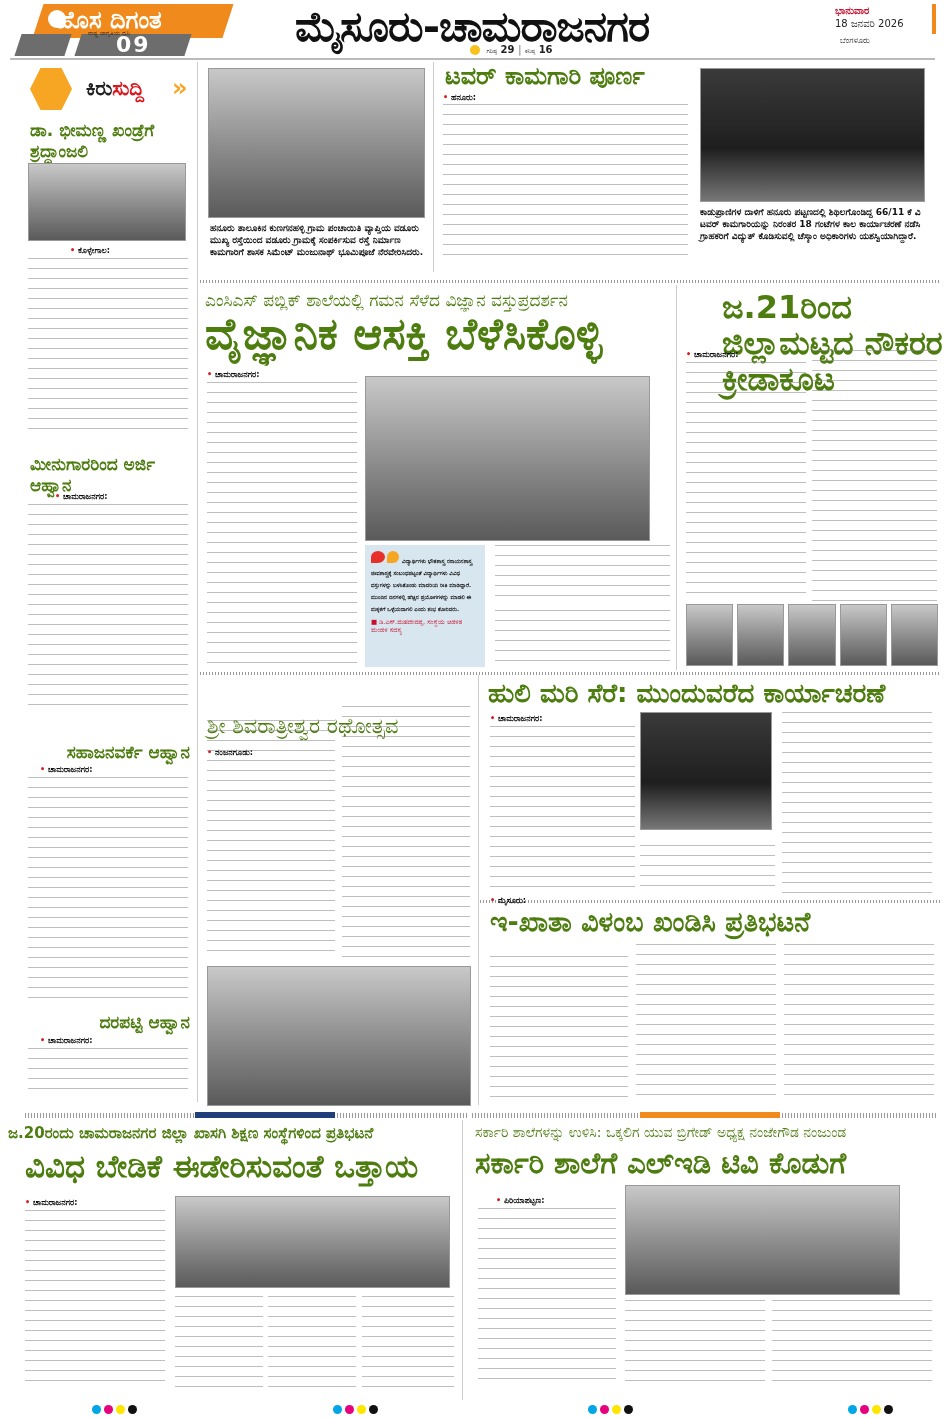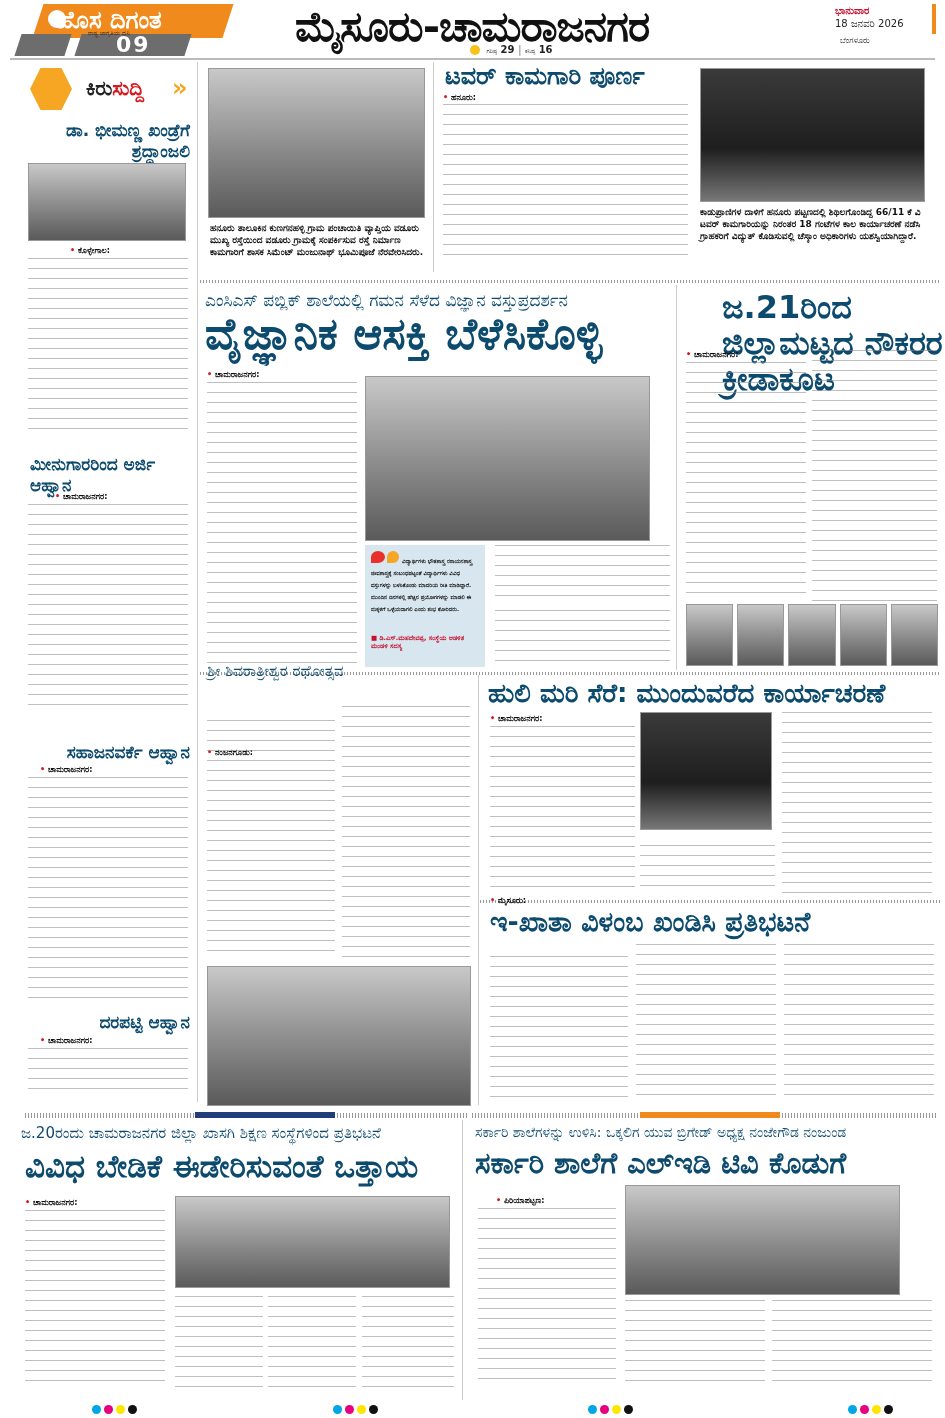"ಟವರ್ ಕಾಮಗಾರಿ ಪೂರ್ಣ" .hl { color: #0c4a6e -> #4d7c0f }
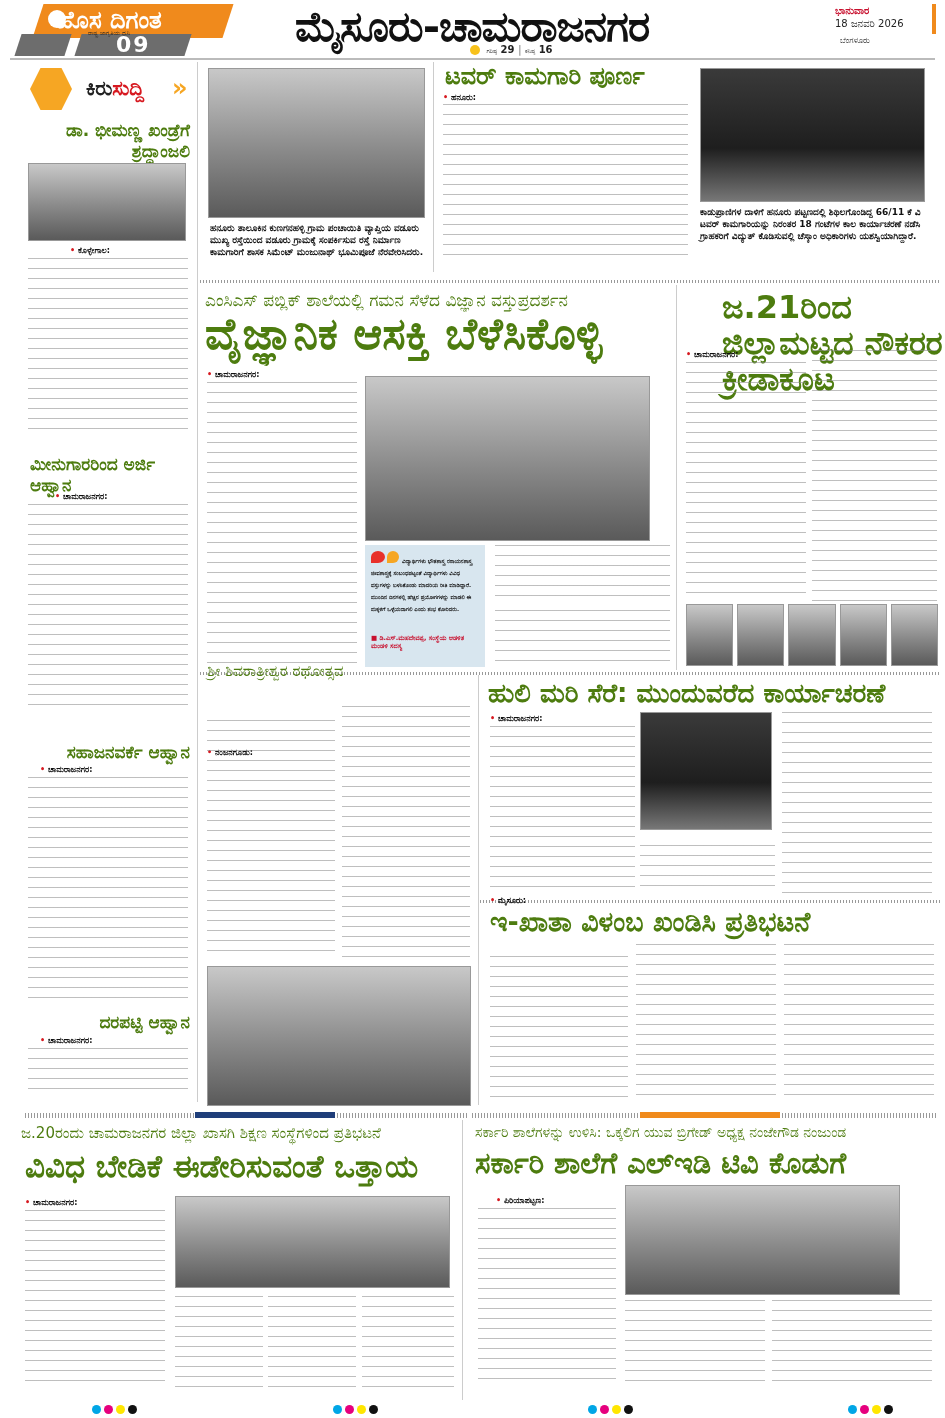"ಡಾ. ಭೀಮಣ್ಣ ಖಂಡ್ರೆಗೆ ಶ್ರದ್ಧಾಂಜಲಿ" div.abs { text-align: right -> left }
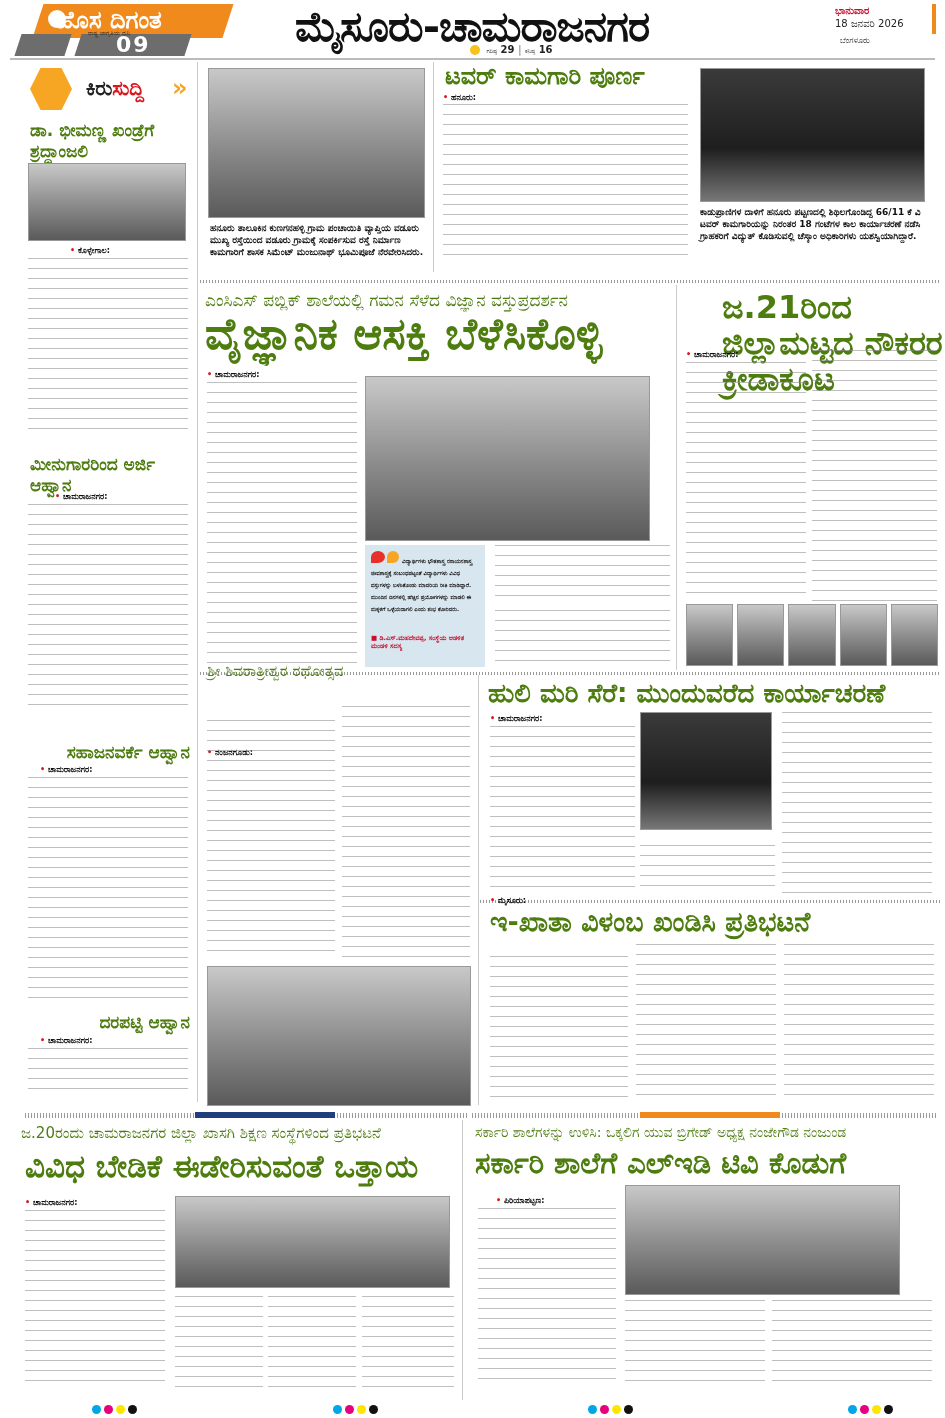"■ ಡಿ.ಎಸ್.ಮಹದೇವಪ್ಪ, ಸಂಸ್ಥೆಯ ಆಡಳಿತ ಮಂಡಳಿ" .quote-by { font-weight: bold -> normal; margin-top: 20px -> 4px }
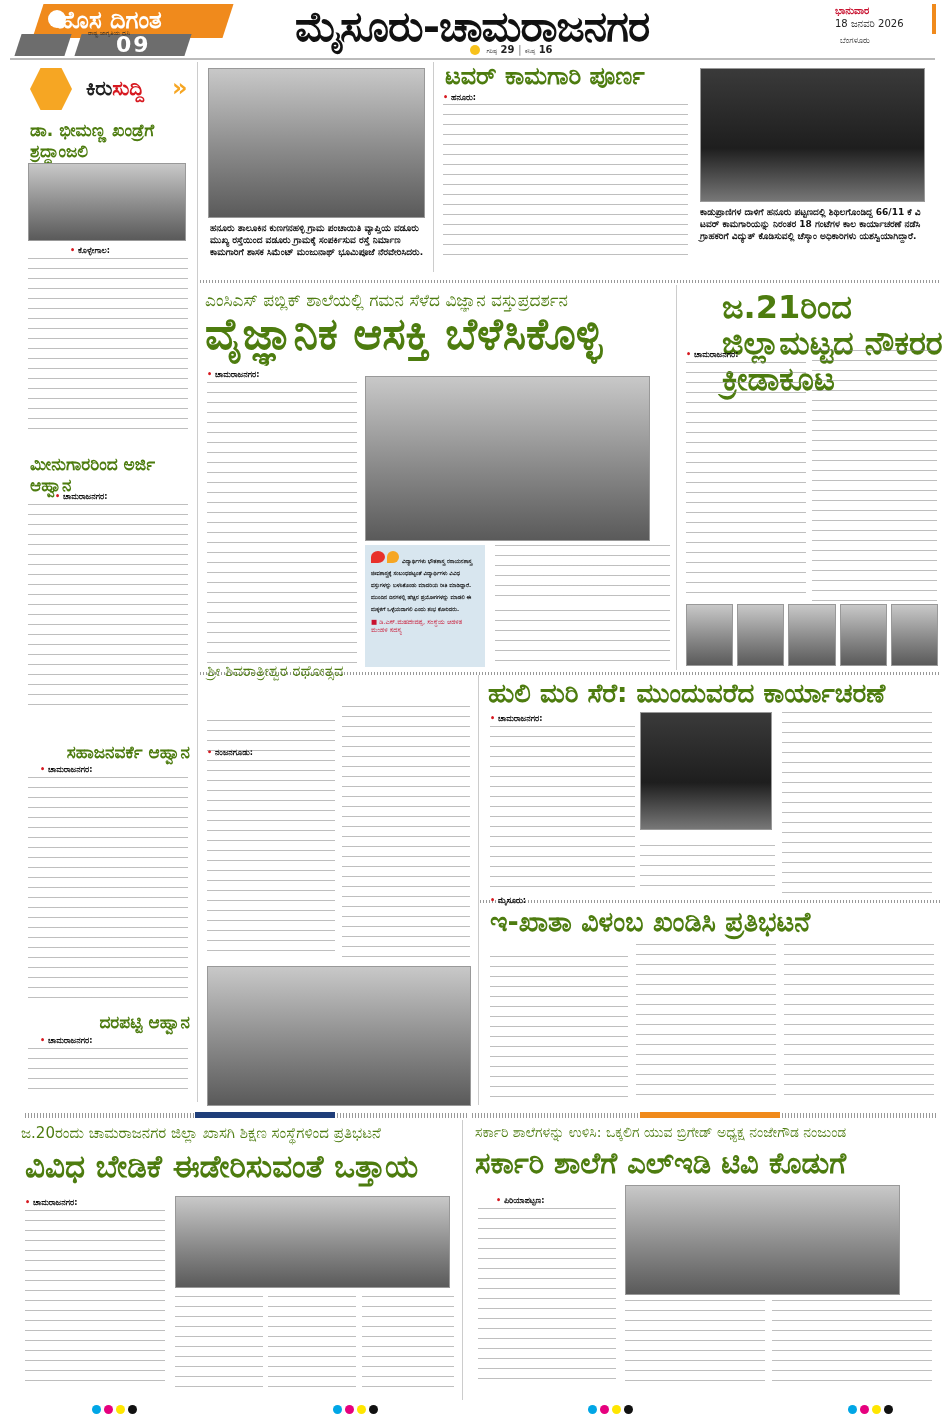"ಶ್ರೀ ಶಿವರಾತ್ರೀಶ್ವರ ರಥೋತ್ಸವ" div.abs { font-size: 15px -> 21px; top: 662px -> 714px }
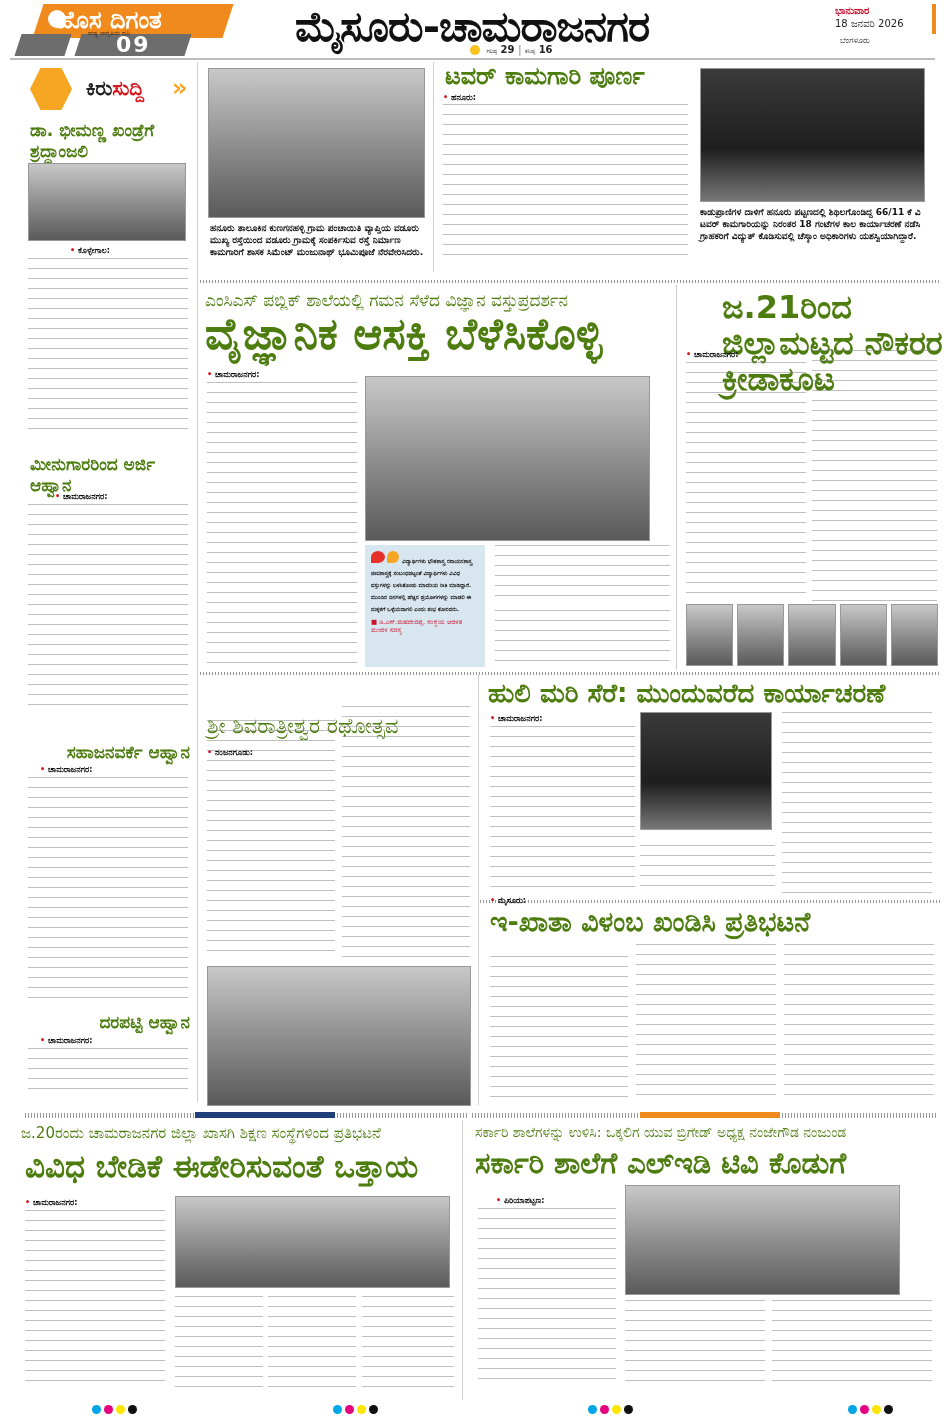"ಜ.20ರಂದು ಚಾಮರಾಜನಗರ ಜಿಲ್ಲಾ ಖಾಸಗಿ ಶಿಕ್ಷಣ" div.abs { font-weight: normal -> bold; left: 21px -> 8px }
